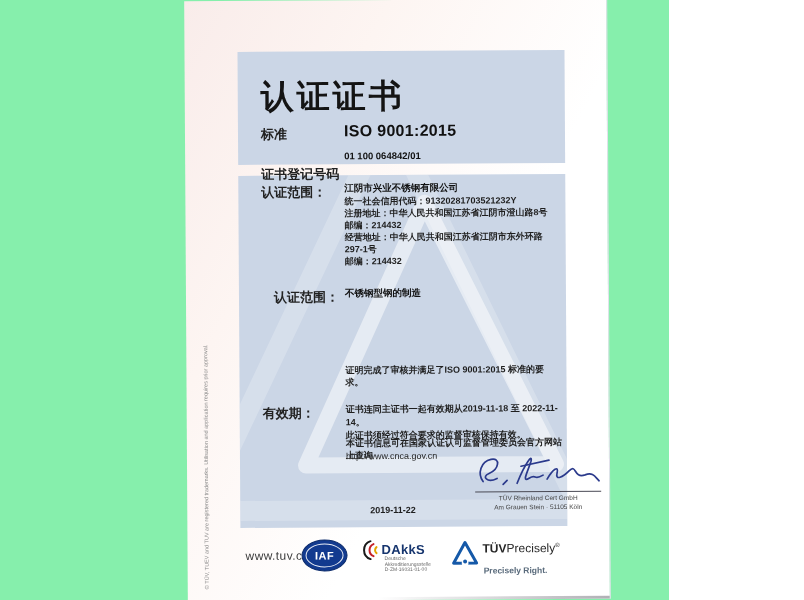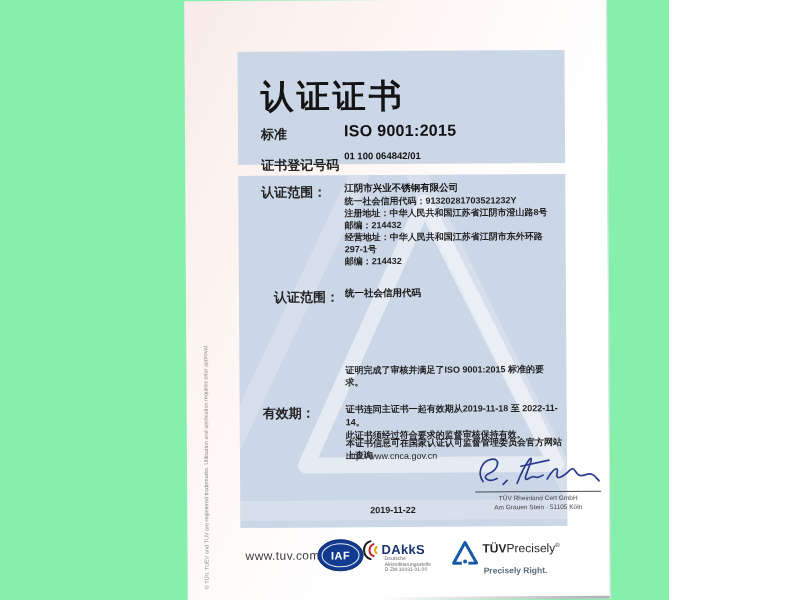"证书登记号码" span.lbl { top: 156px -> 165px }
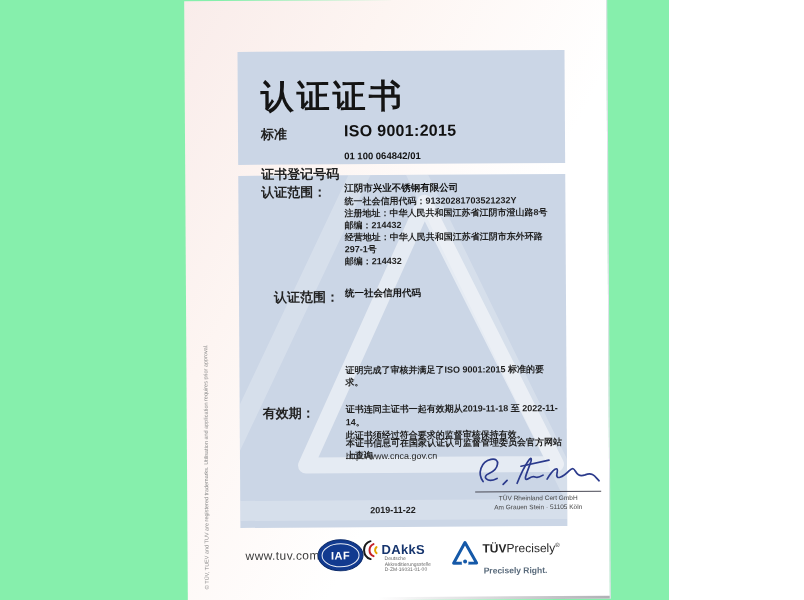"统一社会信用代码" span.val-med { text: 统一社会信用代码 -> 不锈钢型钢的制造 }
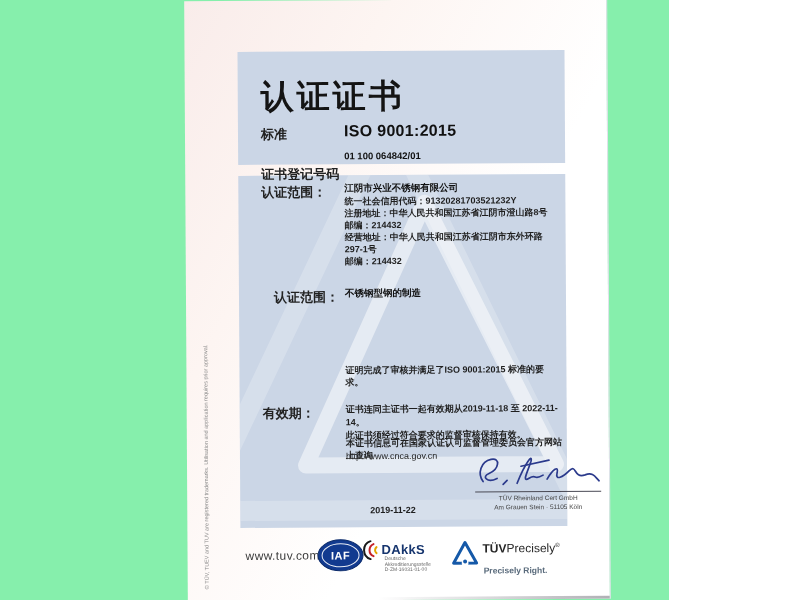"IAF" div.iaf { left: 130px -> 114px }
